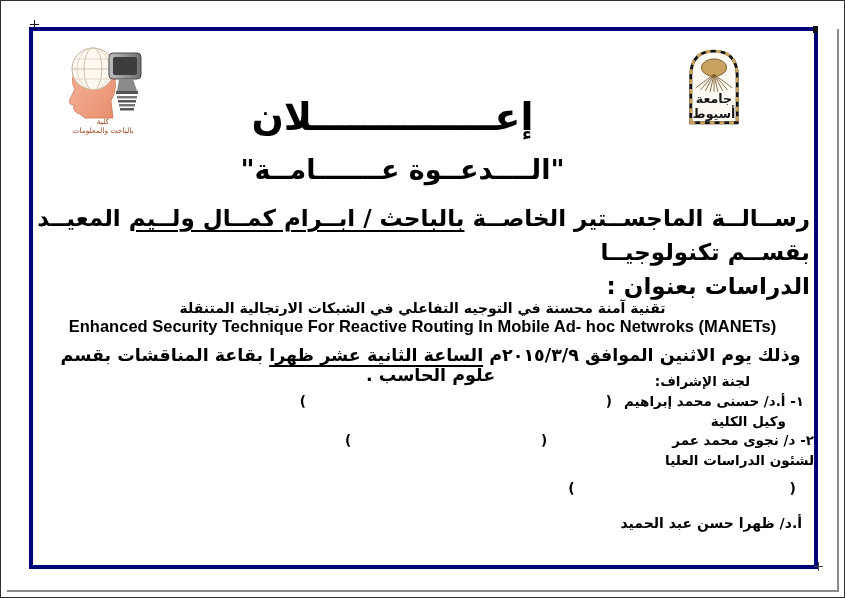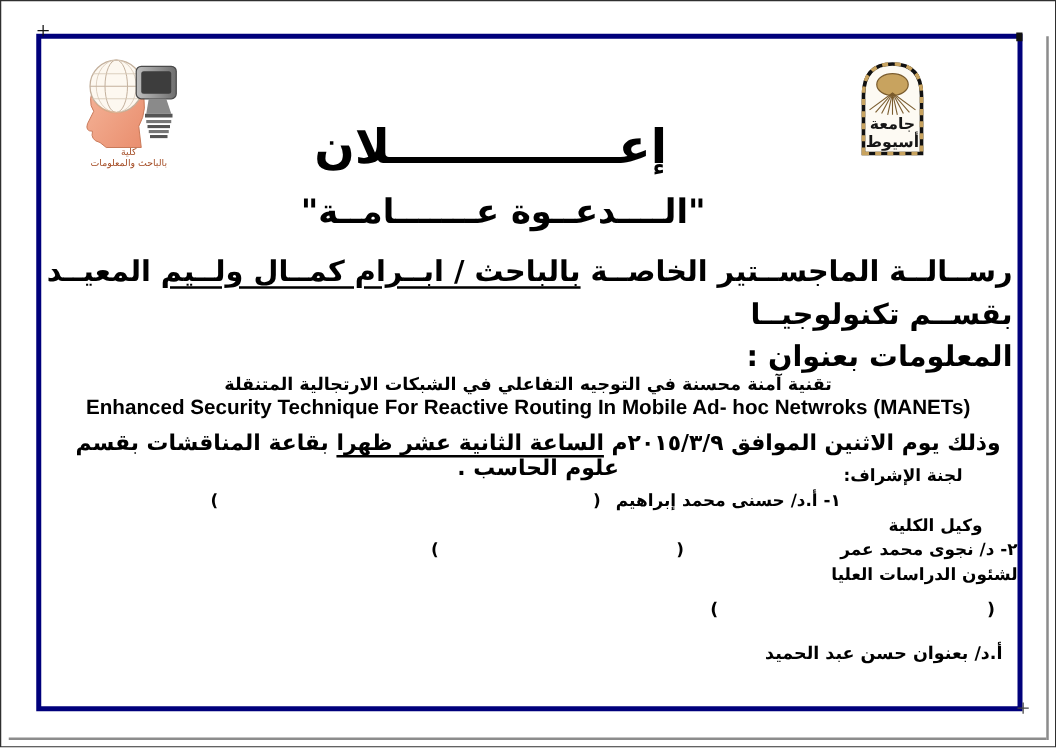"المعلومات بعنوان :" div.l3 { text: المعلومات -> الدراسات }
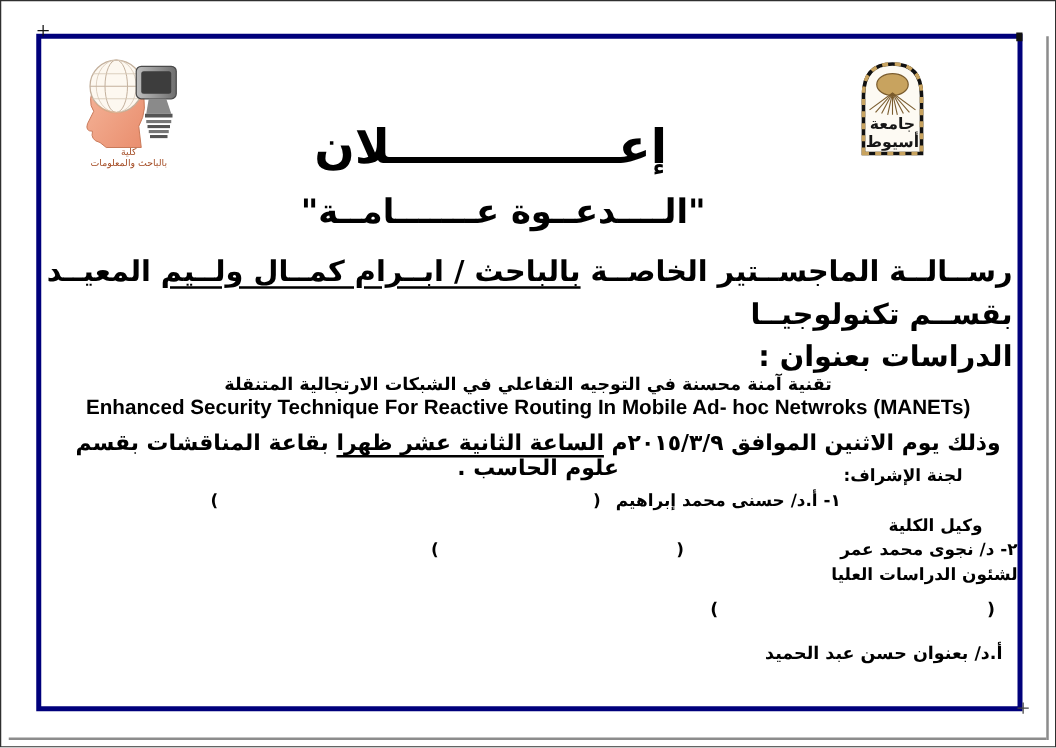"لجنة الإشراف:" .c-head { padding-right: 44px -> 64px }
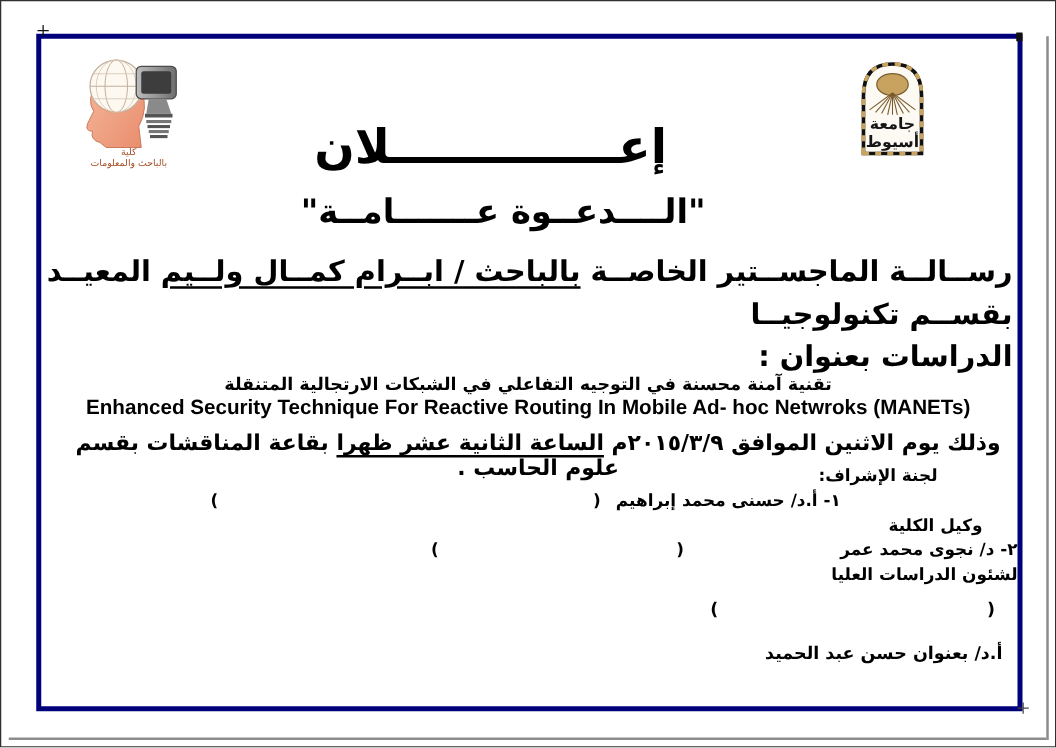"١- أ.د/ حسنى محمد إبراهيم(" .c-m1 { text-align: center -> none }
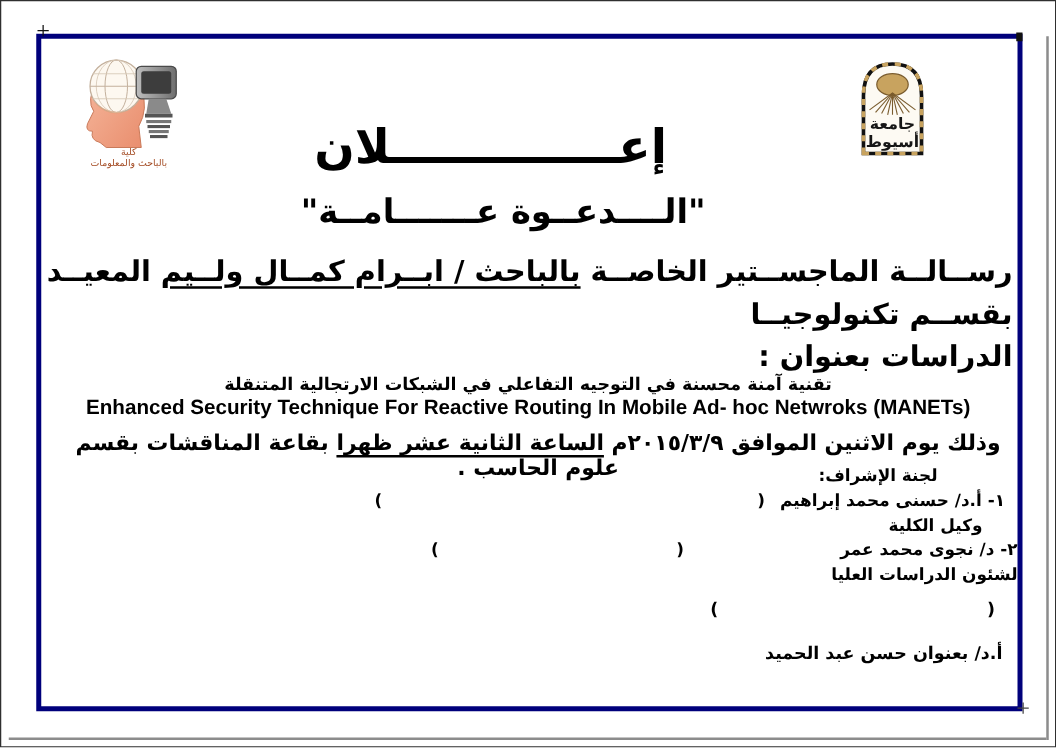"أ.د/ بعنوان حسن عبد الحميد" div.crow { text: بعنوان -> ظهرا }
